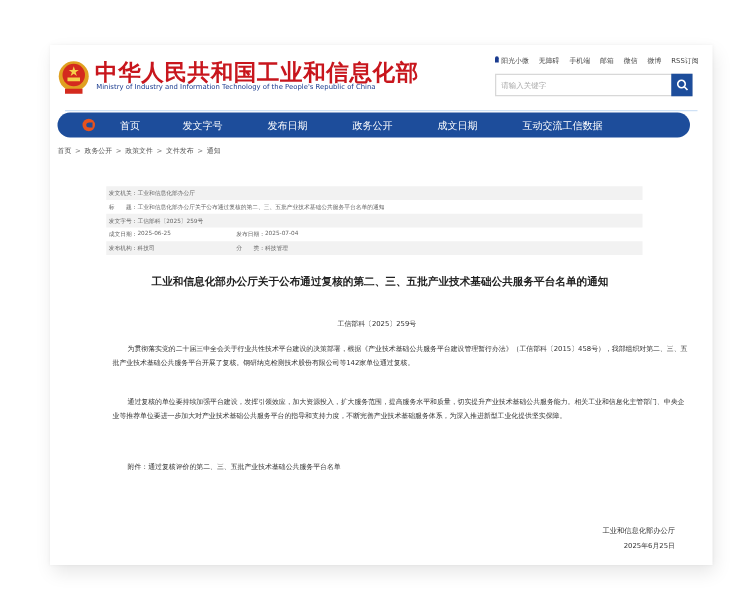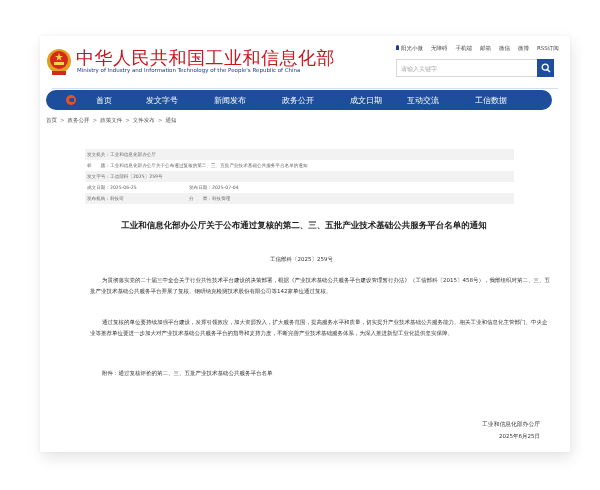"中华人民共和国工业和信息化部" .site-title { font-weight: normal -> bold }
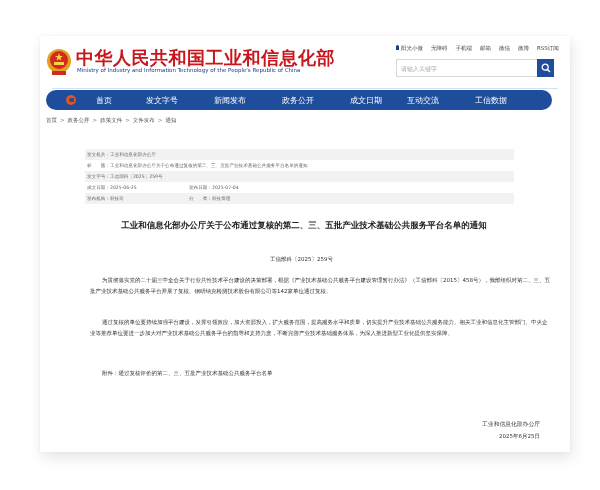"新闻发布" span.nav-item { text: 新闻发布 -> 发布日期 }
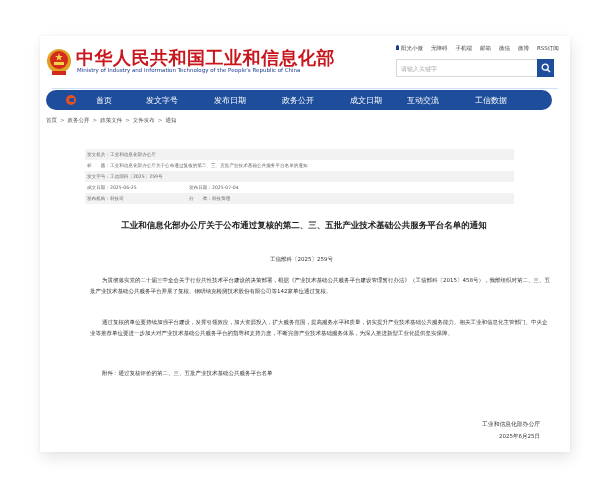"互动交流" span.nav-item { margin-left: 25px -> 36px }
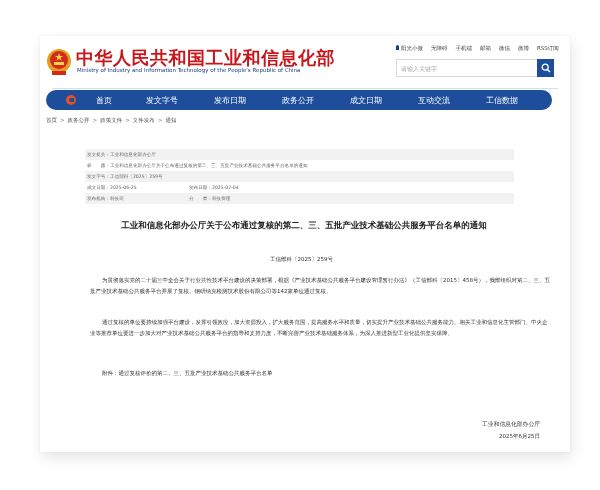"工信数据" span.nav-item { margin-left: 36px -> none }
